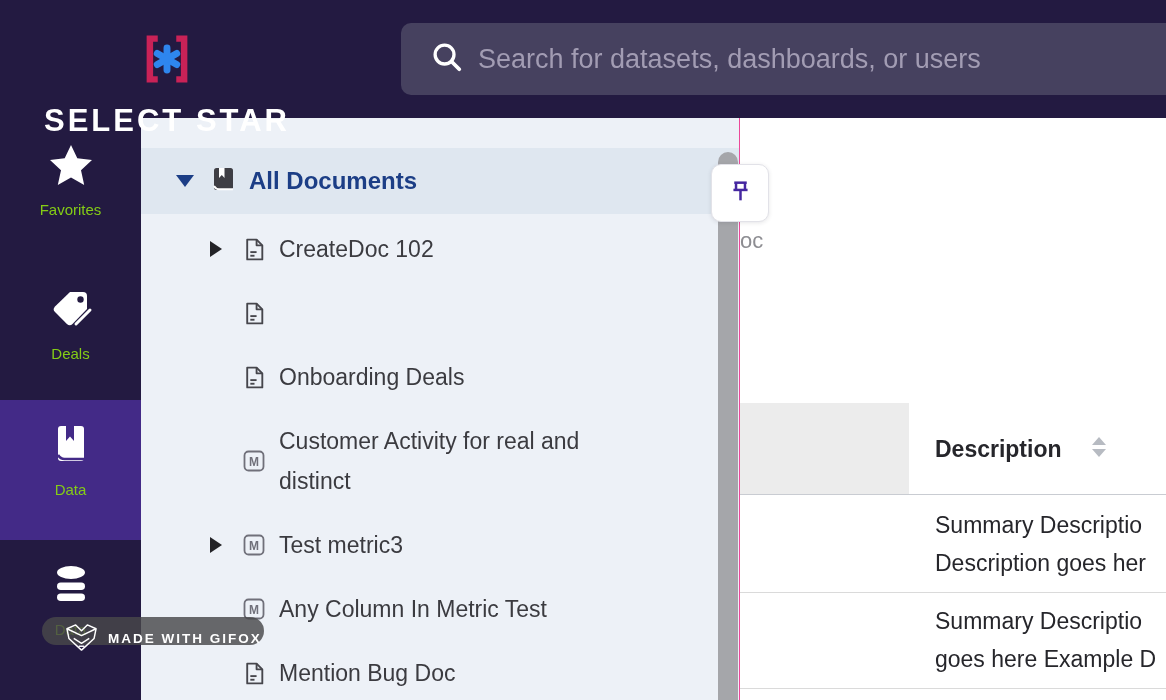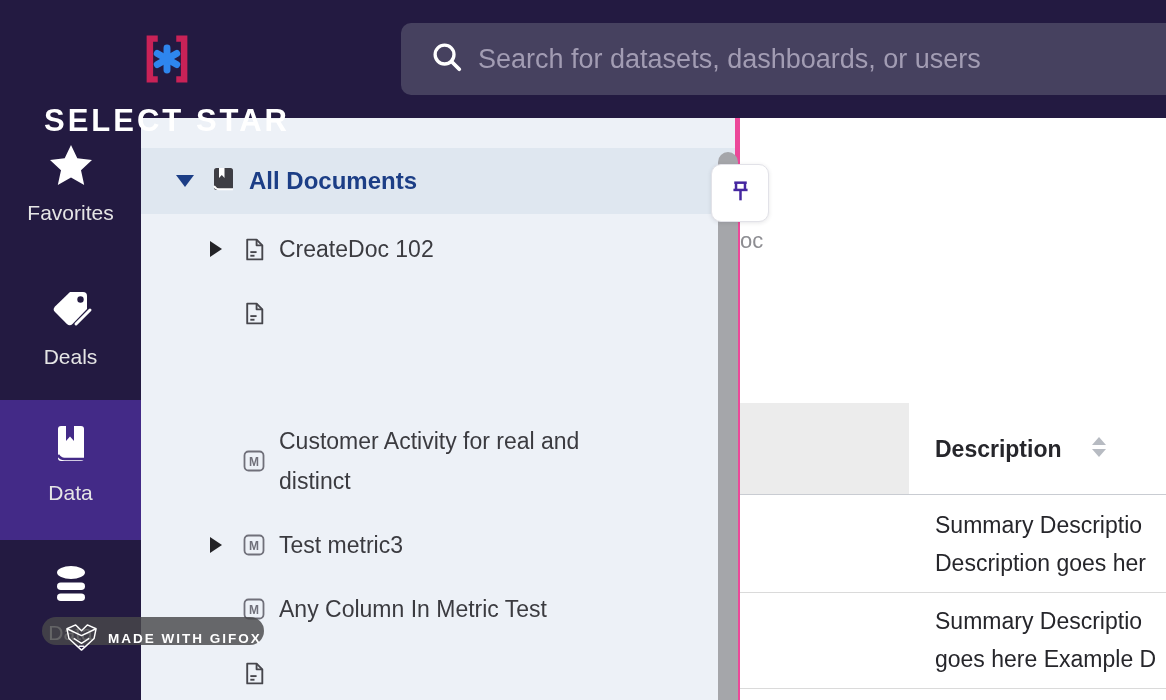"All Documents" .panel { border-right: 5px solid #ec4899 -> 1px solid #ec4899 }
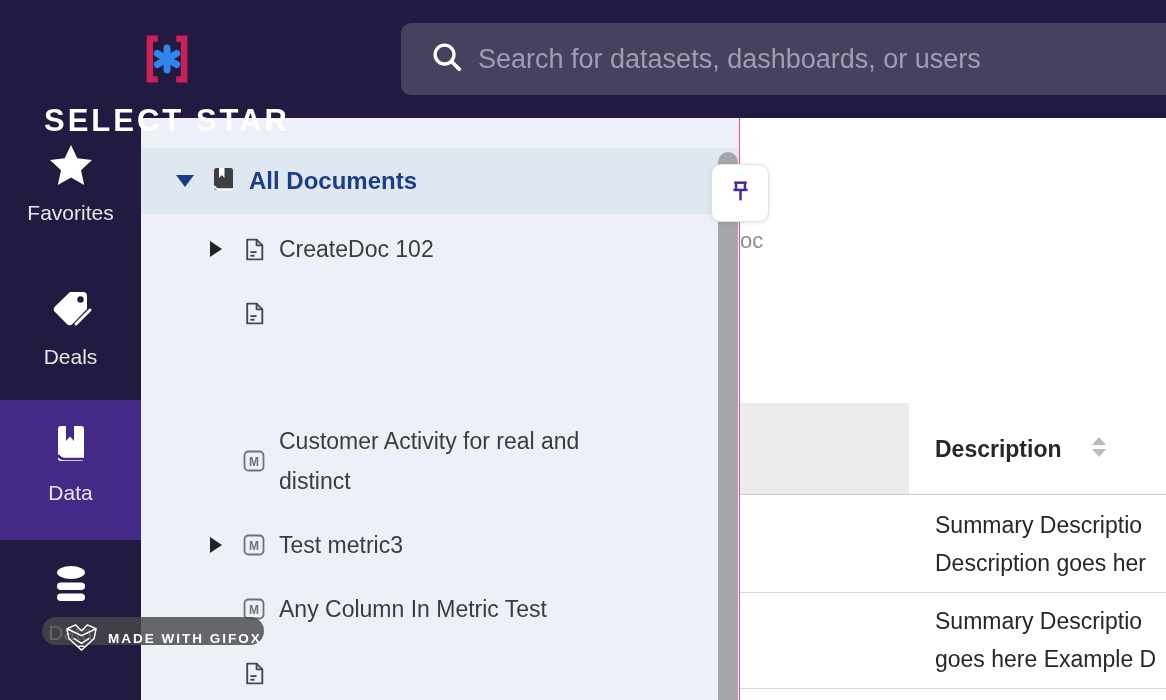"Favorites" .nav-label { color: #e5e5e5 -> #84cc16; font-size: 21px -> 15px }
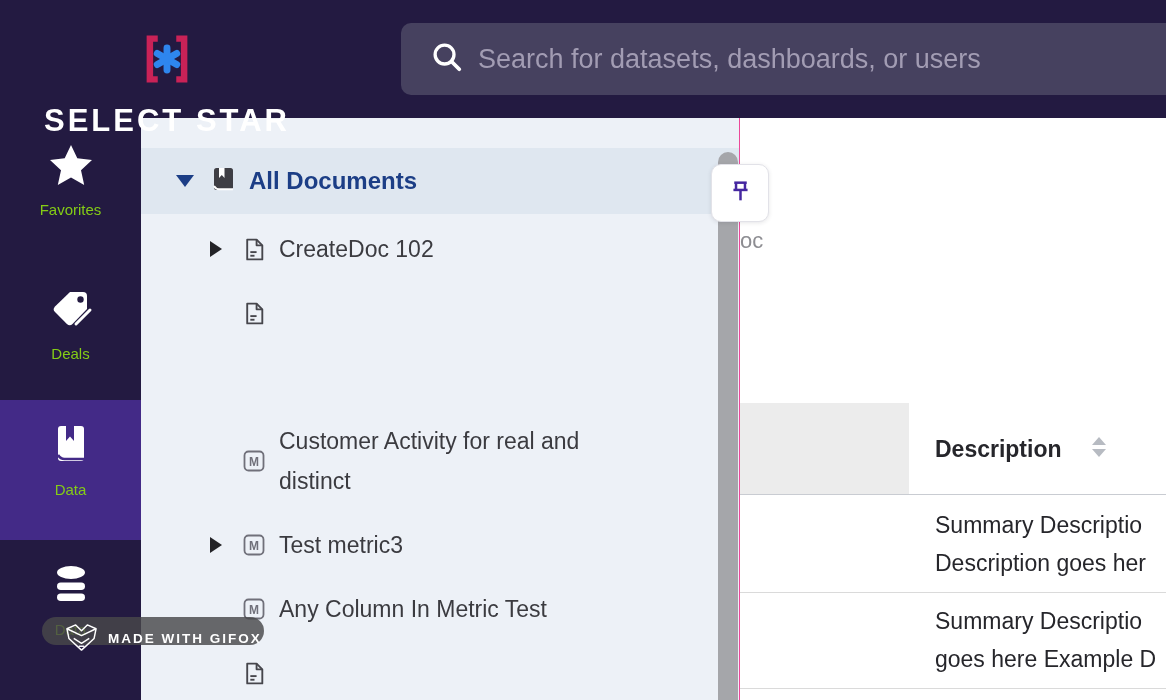"Onboarding Deals" div.tree-row { html: none -> <div> <span></span> <span> <svg> <path></path> <path></path> <path></path> <path></path> </svg> </span> <span>Onboarding Deals</span> </div> }
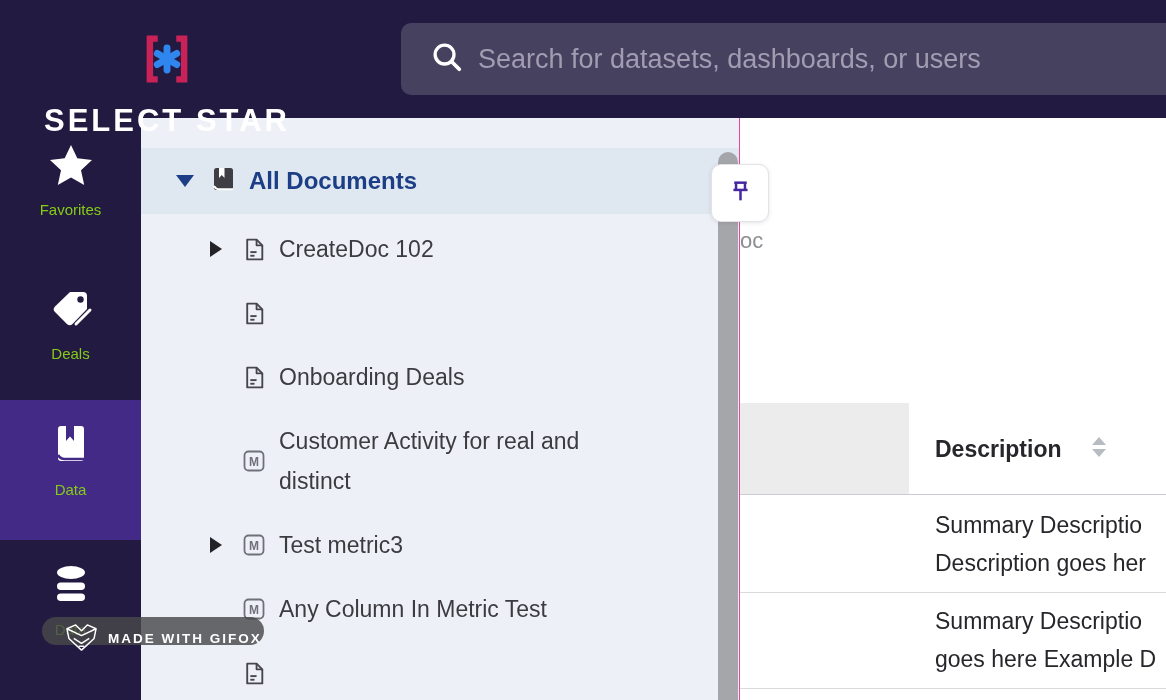"Mention Bug Doc" span.tree-label { html: none -> <span>Mention Bug Doc</span> }
